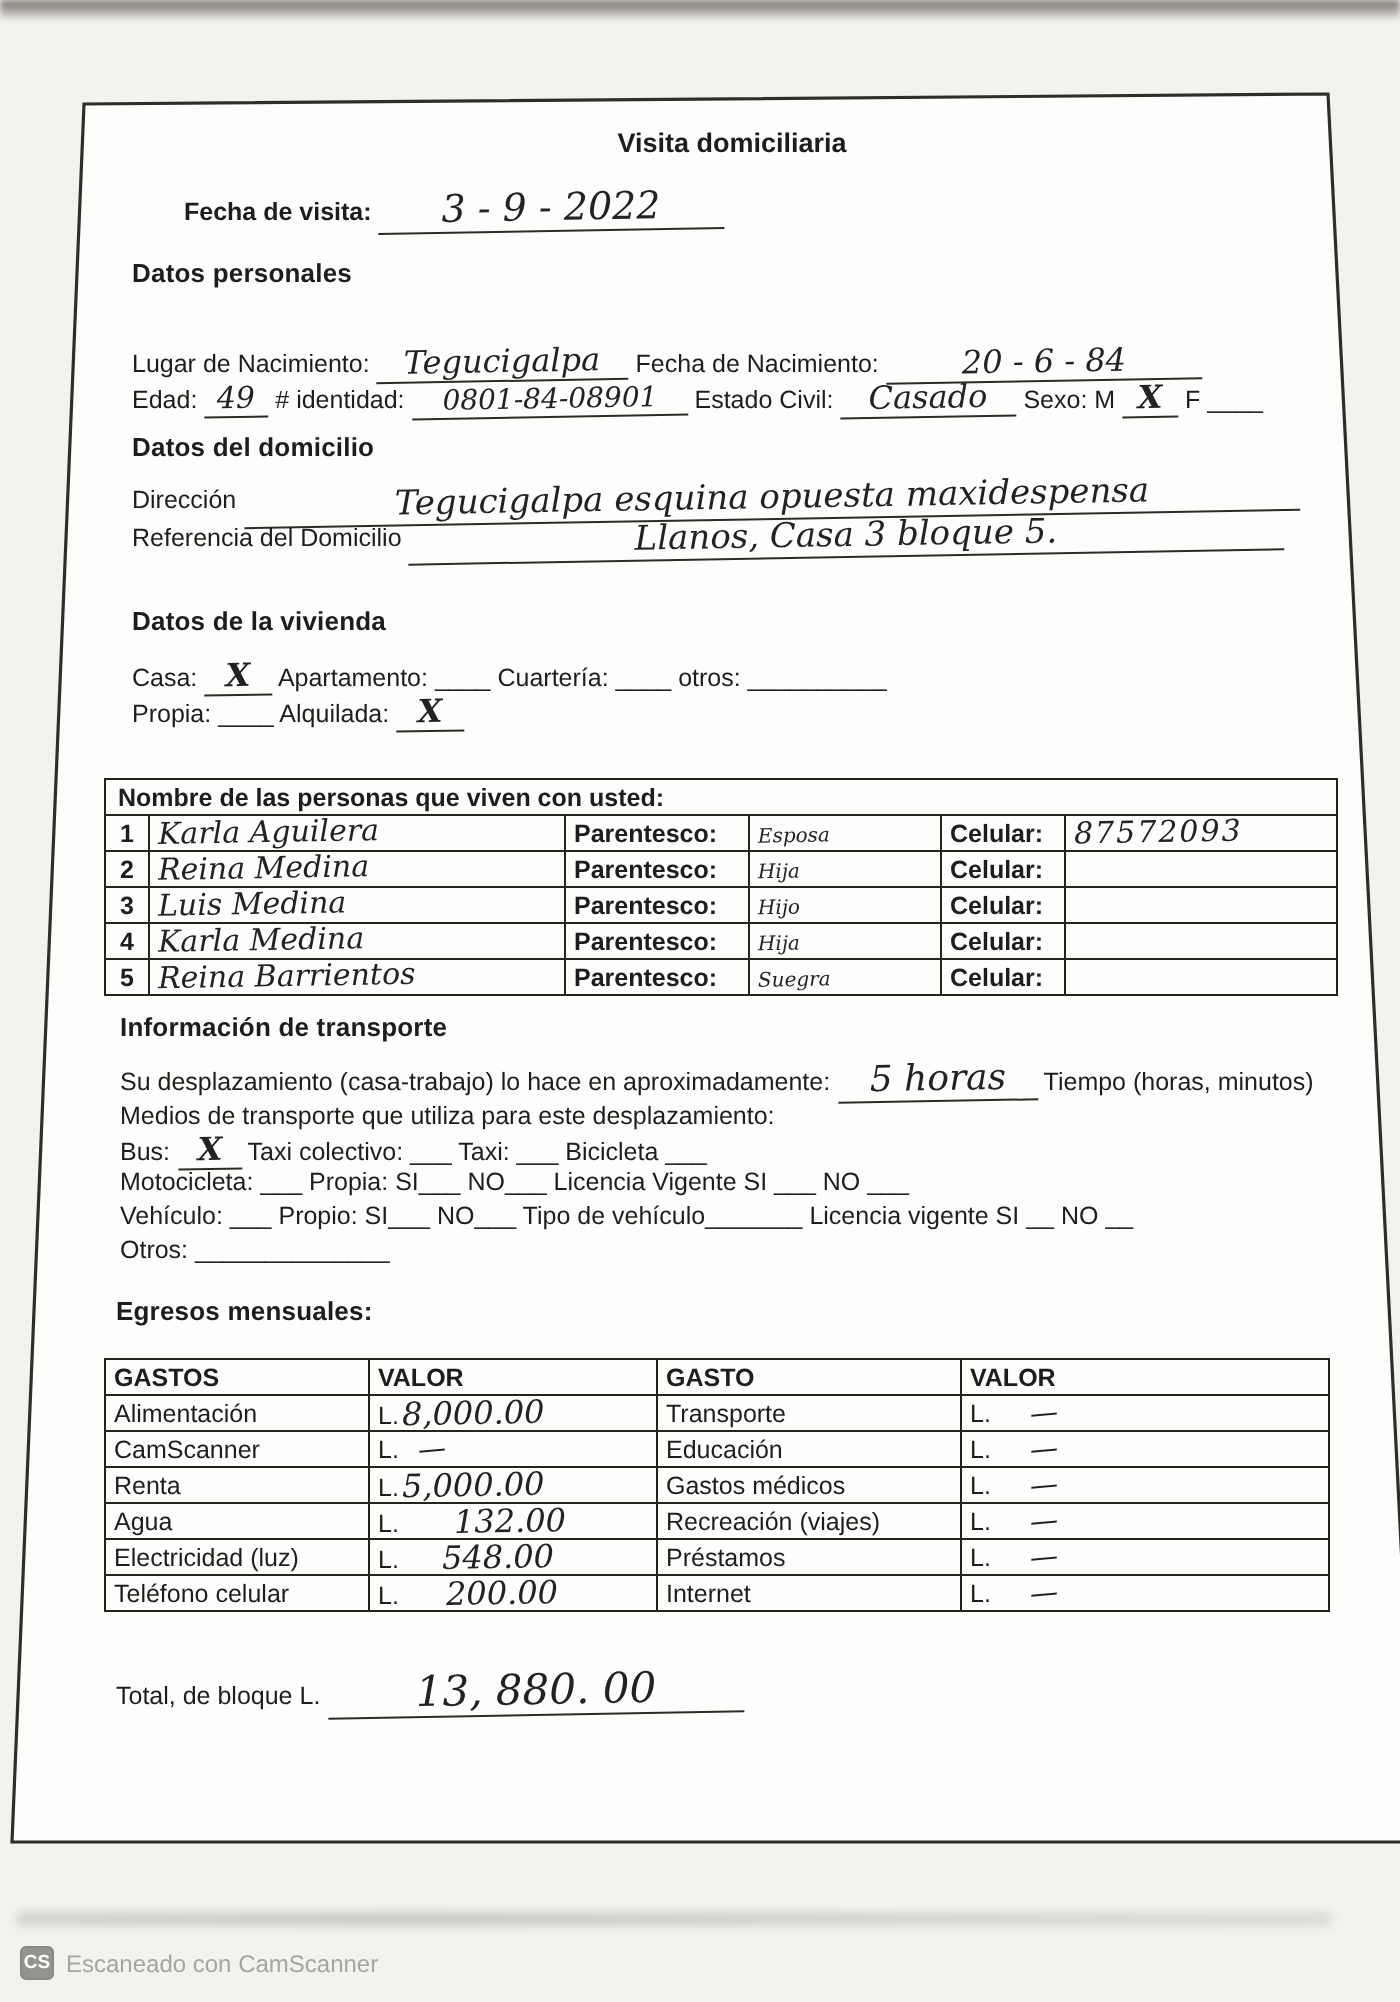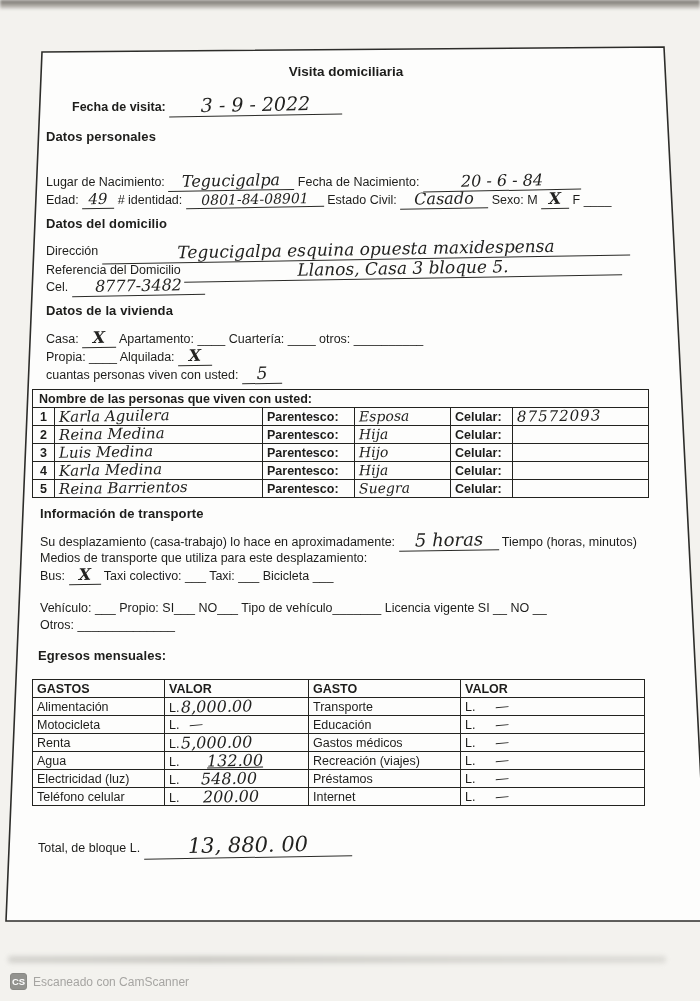"Visita domiciliaria" .abs { margin-left: none -> 20px }
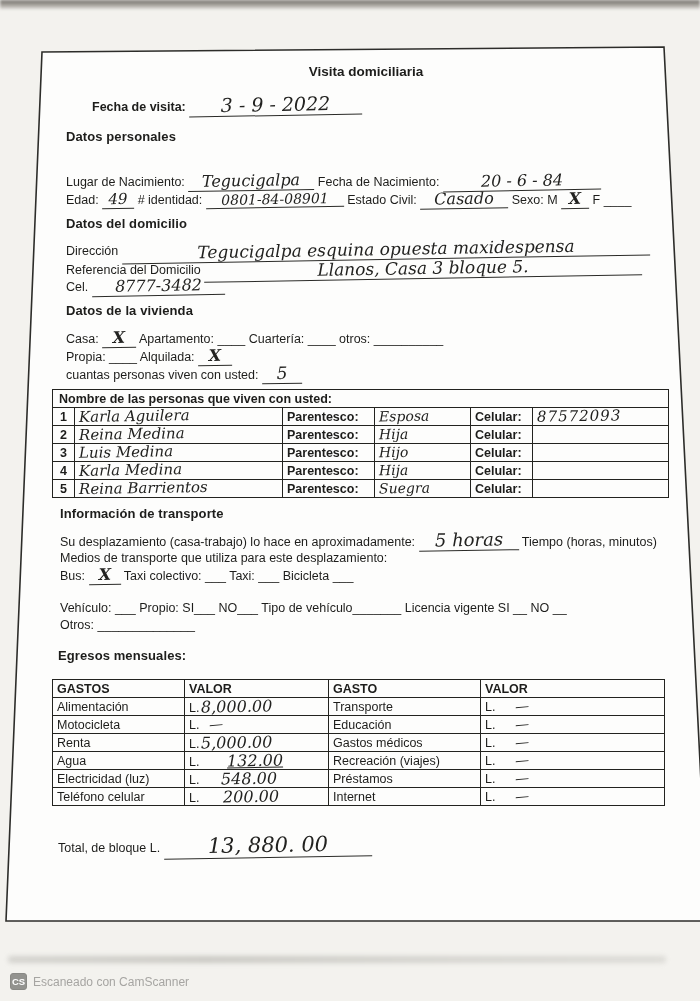"Cel. 8777-3482" div.abs { html: <div> <span>Cel.</span> <span>8777-3482</span> </div> -> none }
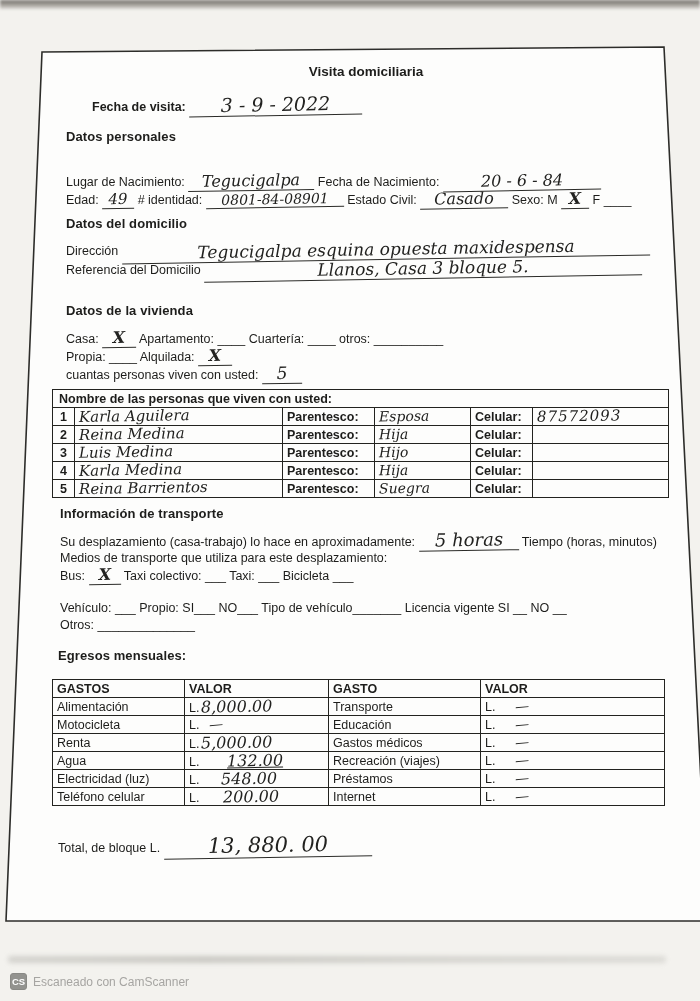"cuantas personas viven con usted:" div.abs { html: <div> <span>cuantas personas viven con usted:</span> <span>5</span> </div> -> none }
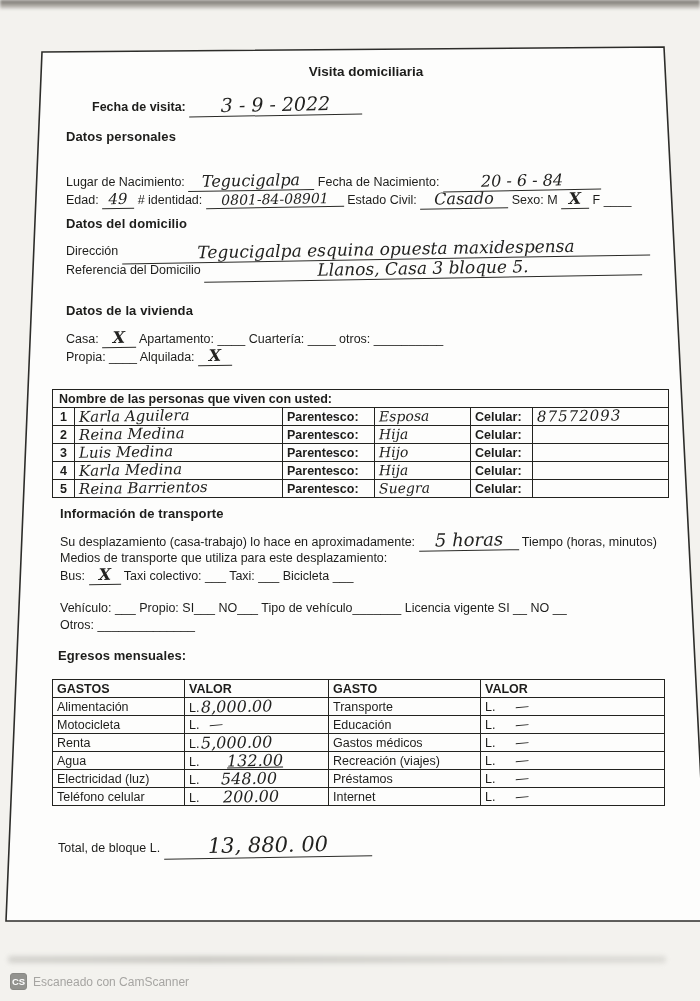"Esposa" .par-hw { font-size: 14px -> 10px }
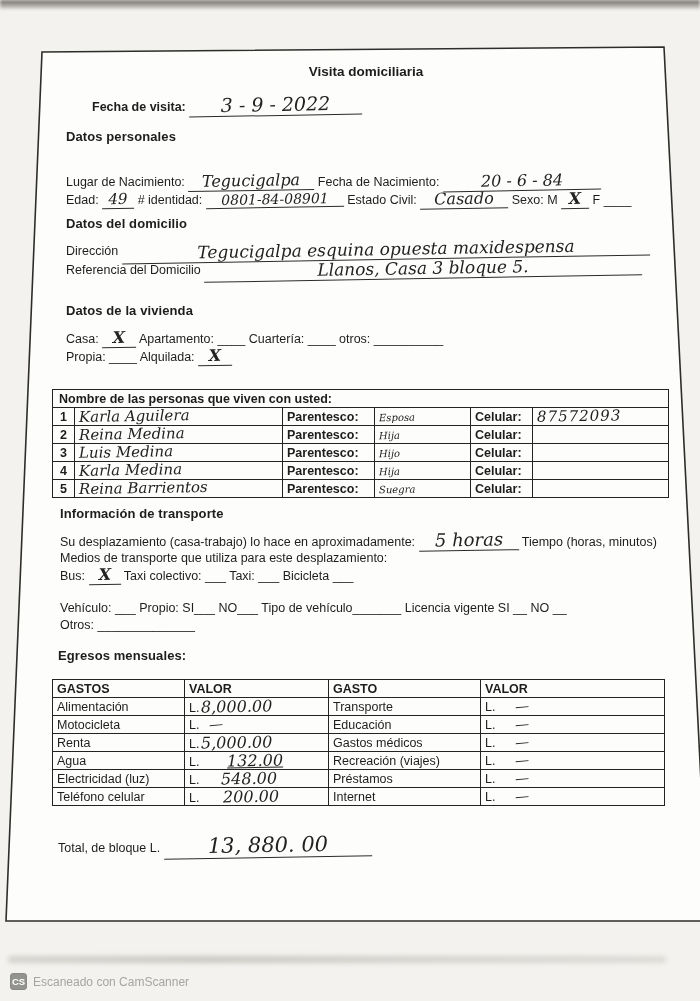"Motocicleta: ___ Propia: SI___ NO___" div.abs { html: none -> <div>Motocicleta: ___ Propia: SI___ NO___ Licencia Vigente SI ___ NO ___</div> }
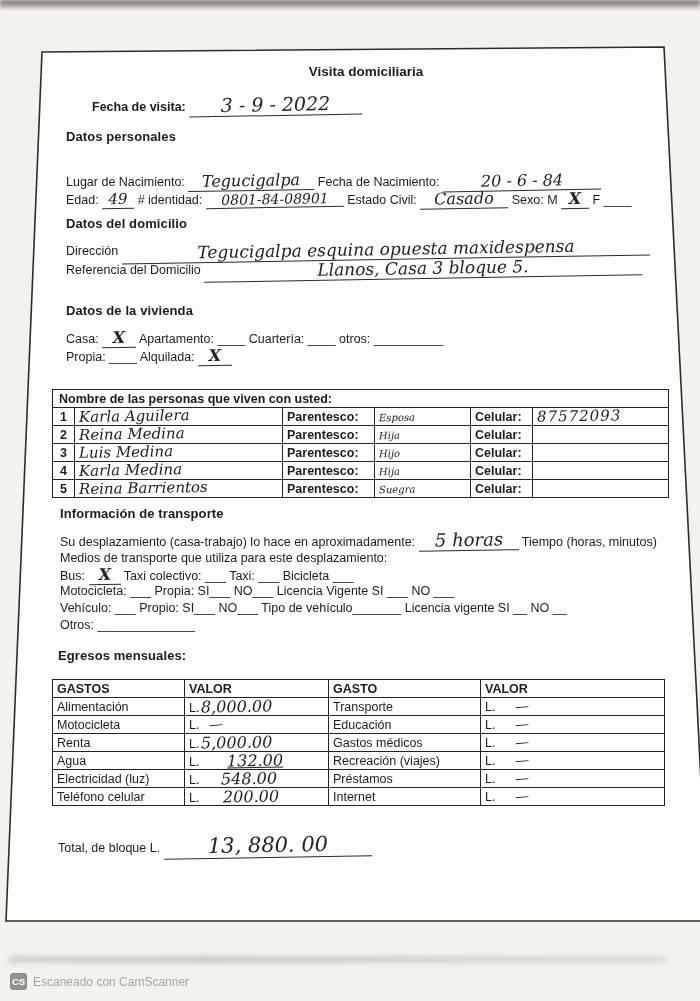"Motocicleta" td { text: Motocicleta -> CamScanner }
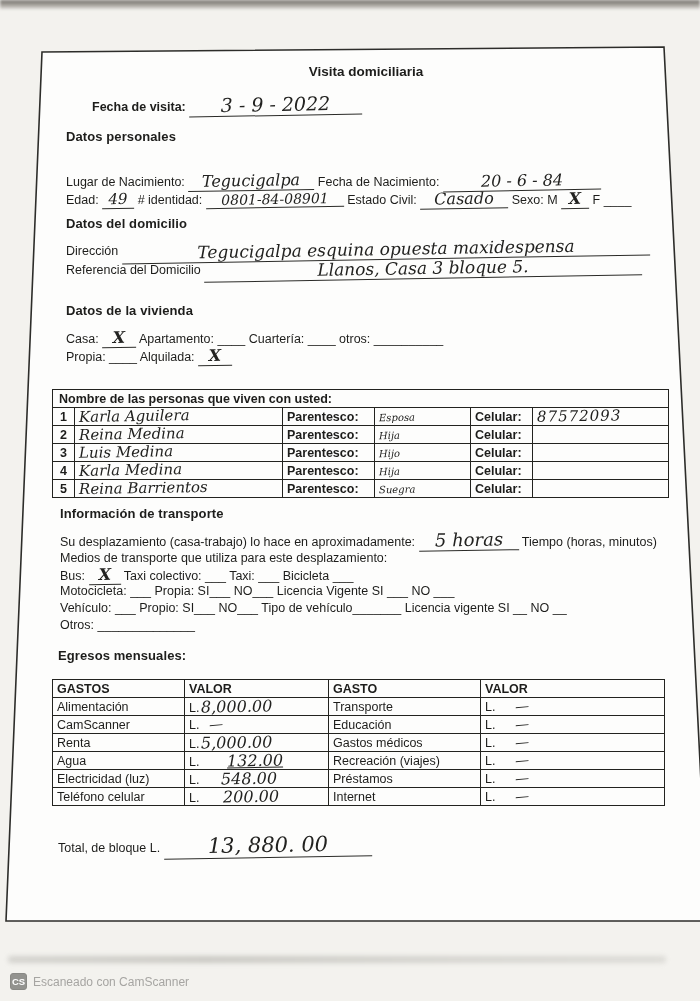"132.00" span.hw { text-decoration: underline -> none }
